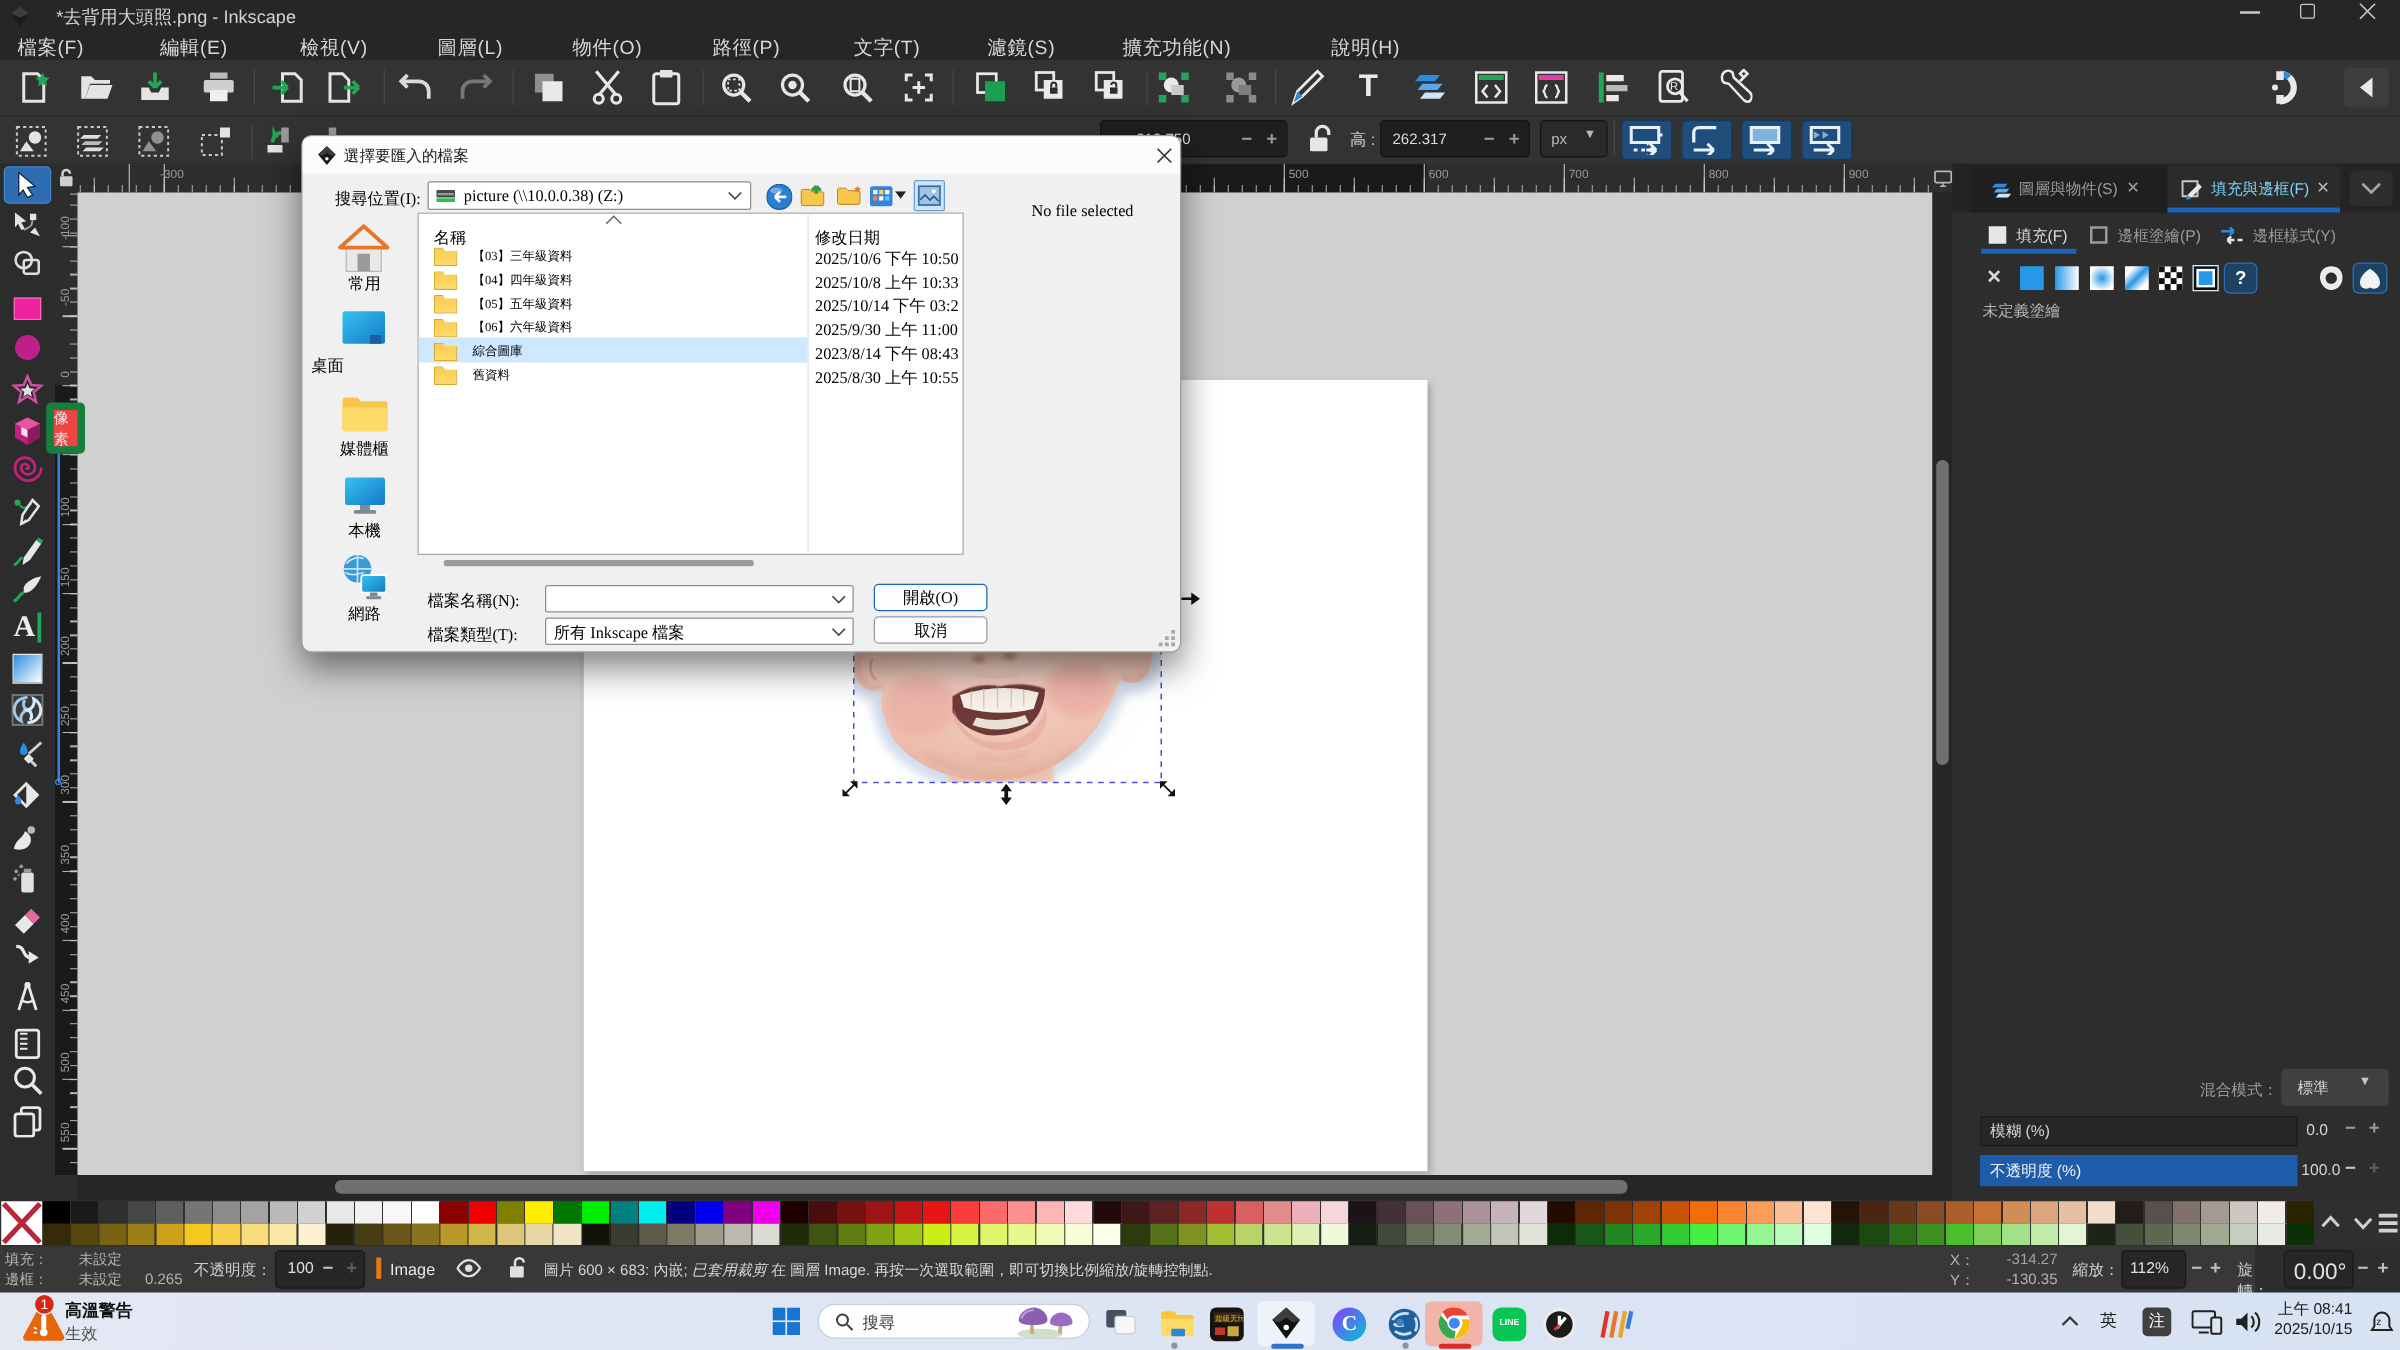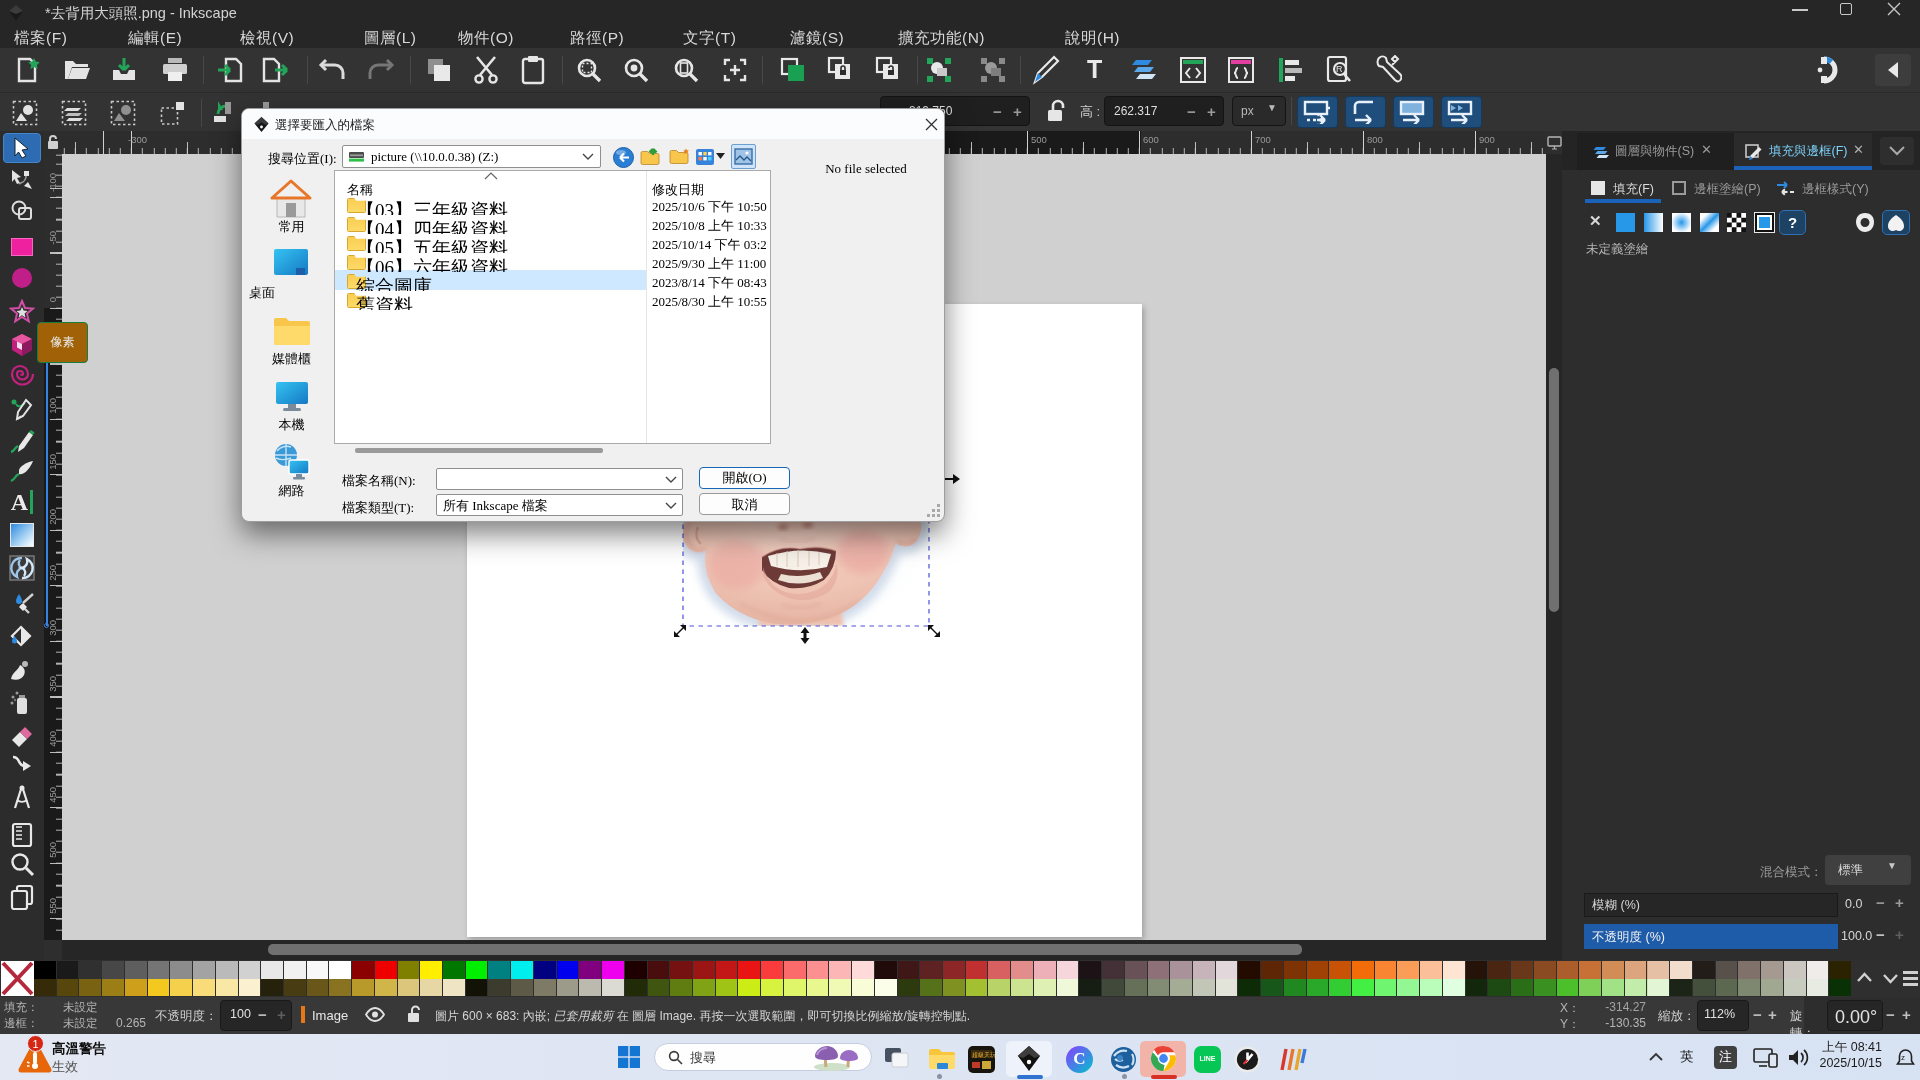"圖層(L)" div.mi { left: 364px -> 350px }
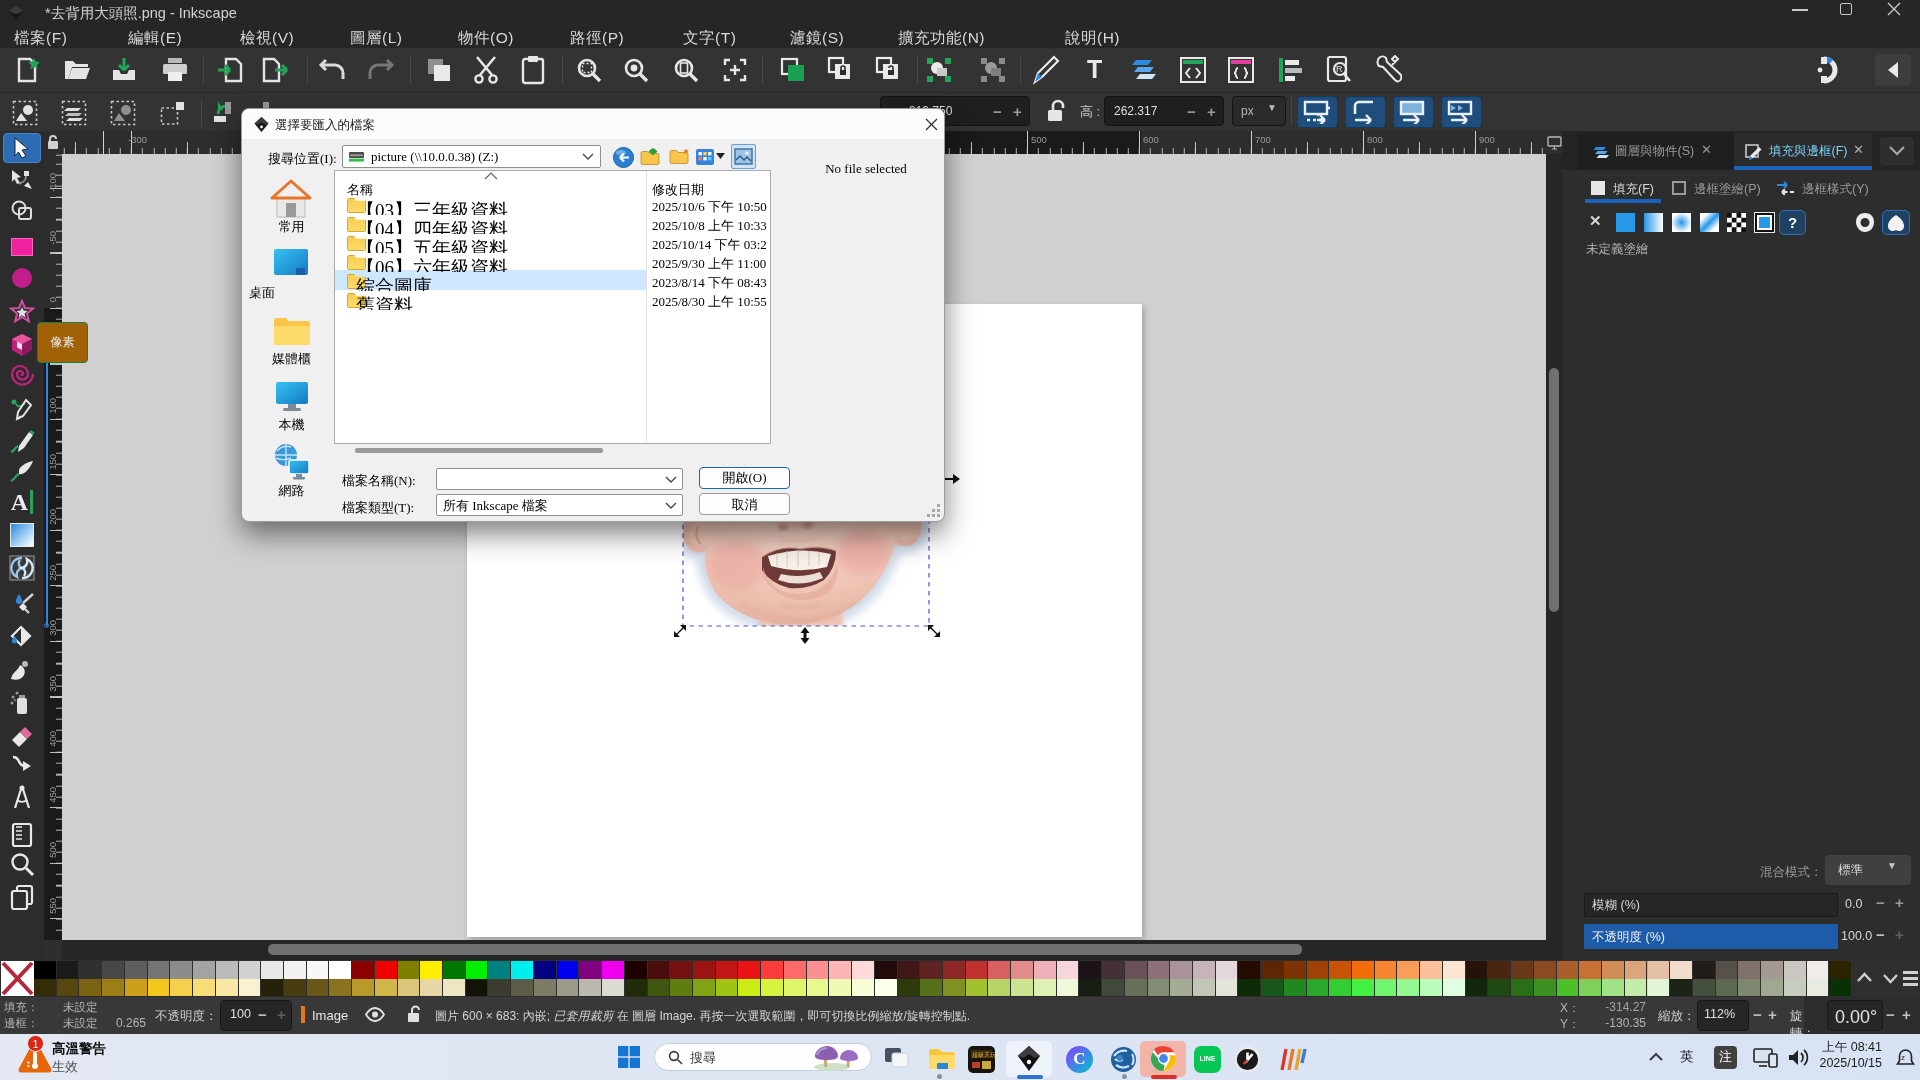"【03】三年級資料" .lrow .fn { font-size: 19px -> 10px; left: 21px -> 43px }
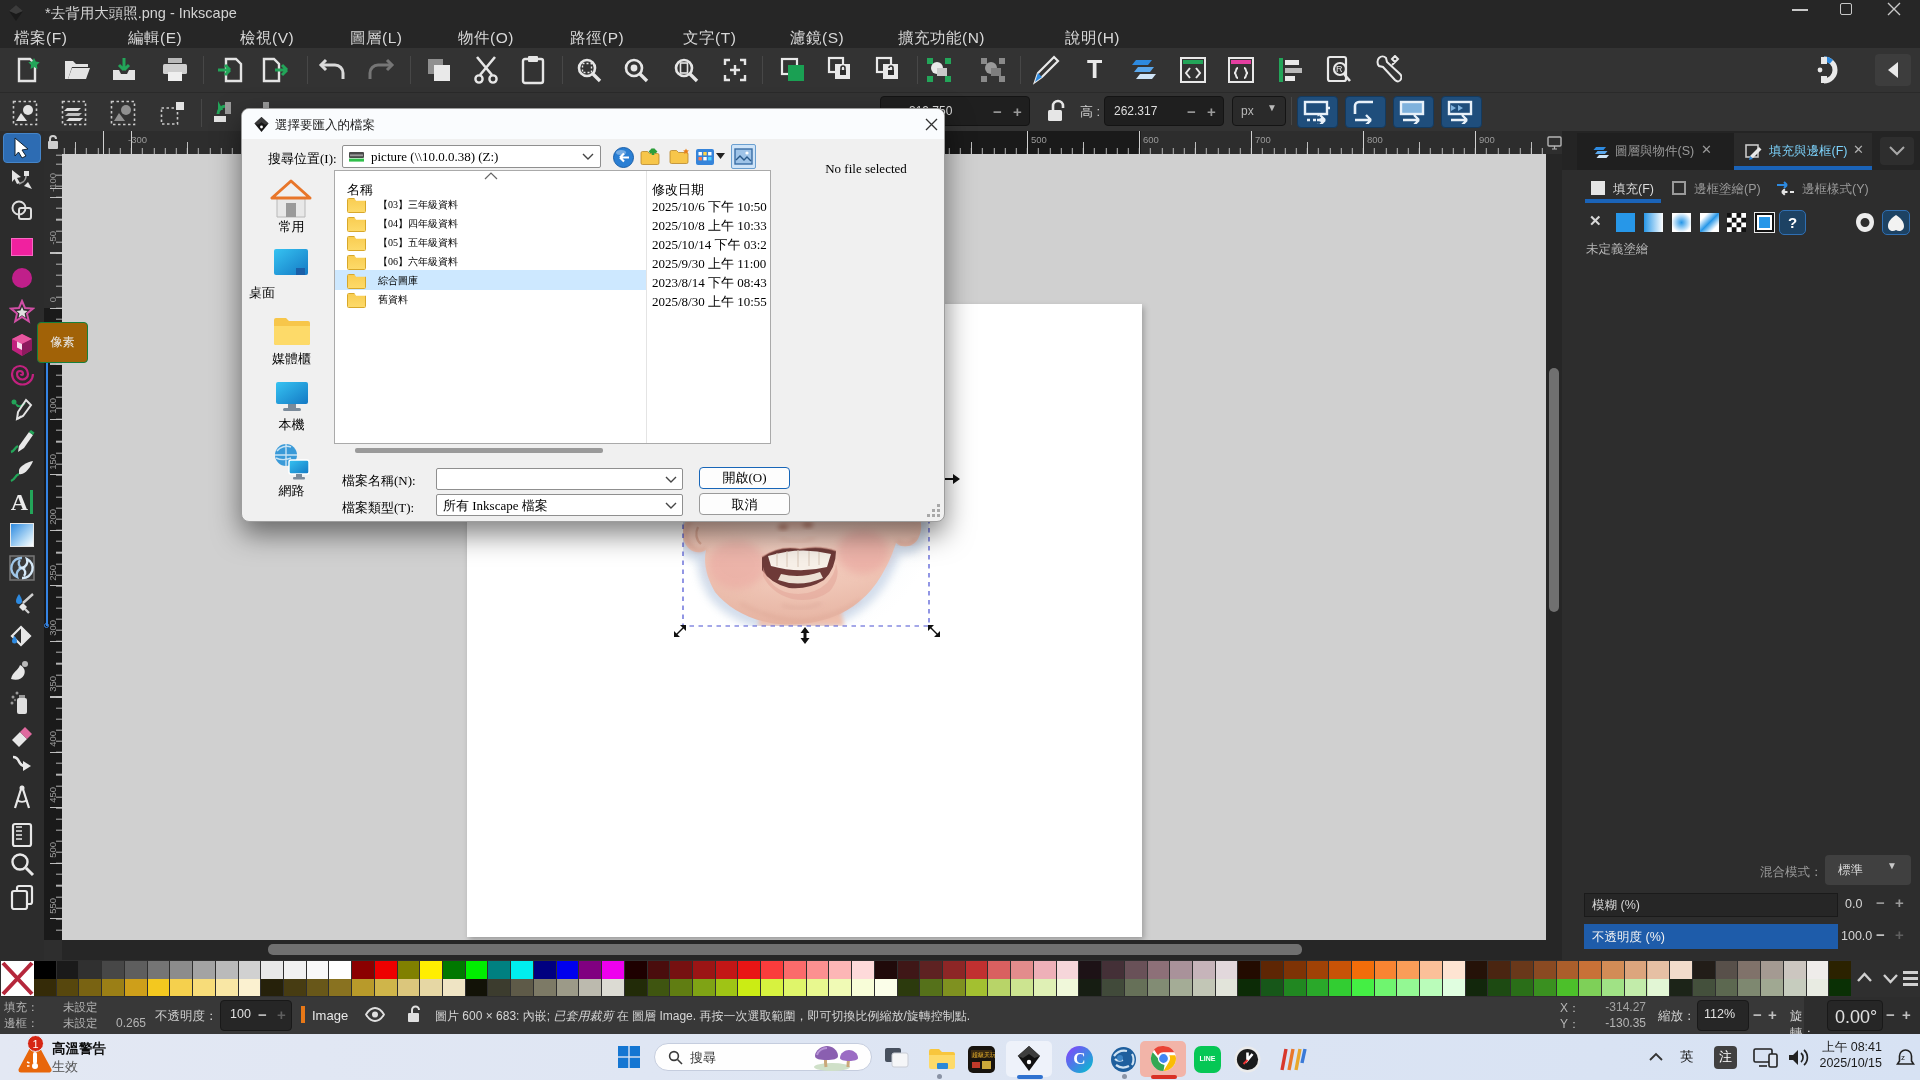"像素" #tooltip { background: #a16207 -> #ef4444; border: 1px solid #15803d -> 6px solid #15803d; width: 51px -> 31px }
